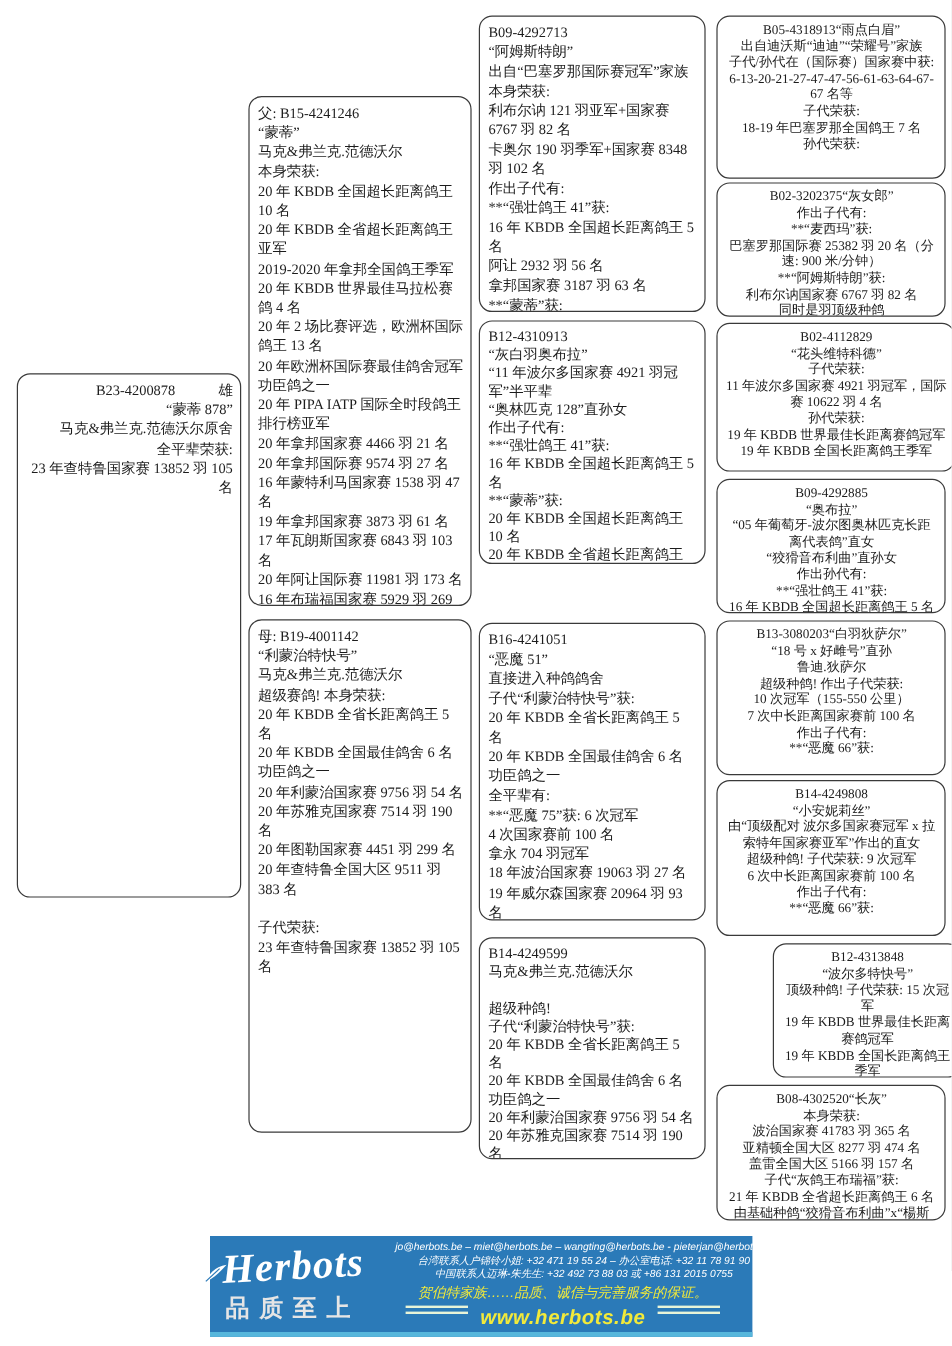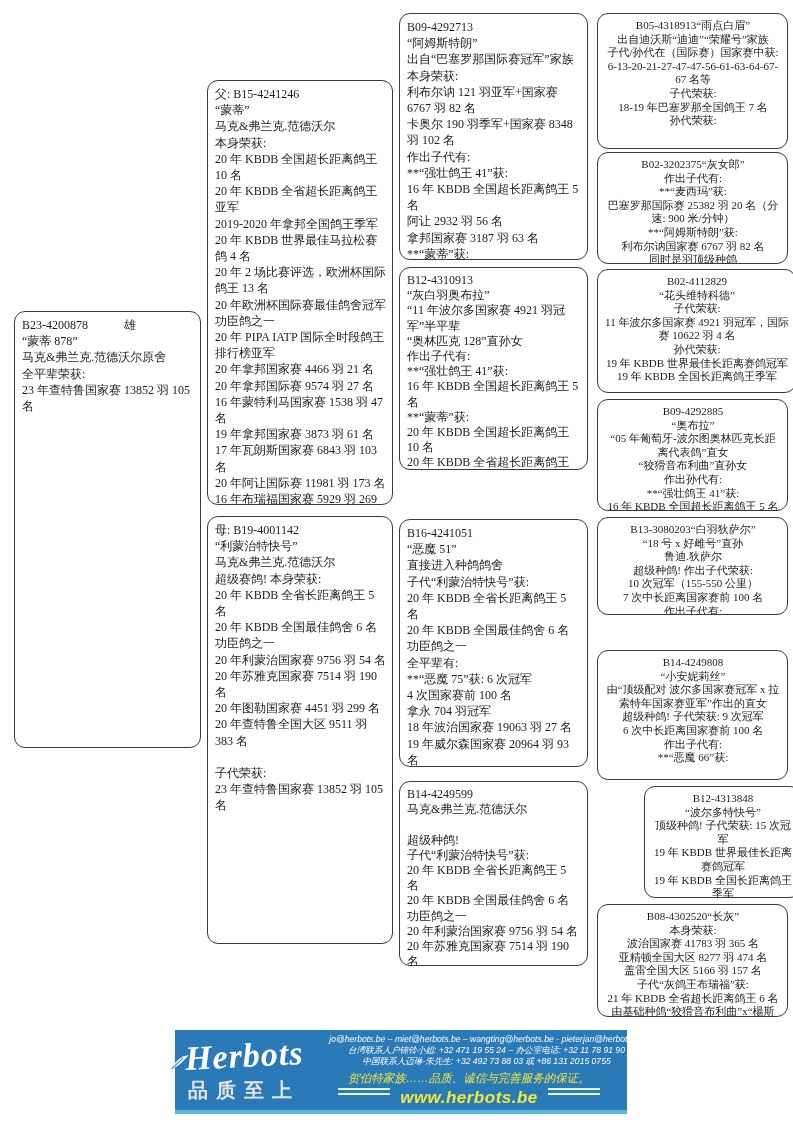"B23-4200878 雄" #box-subject { text-align: none -> right }
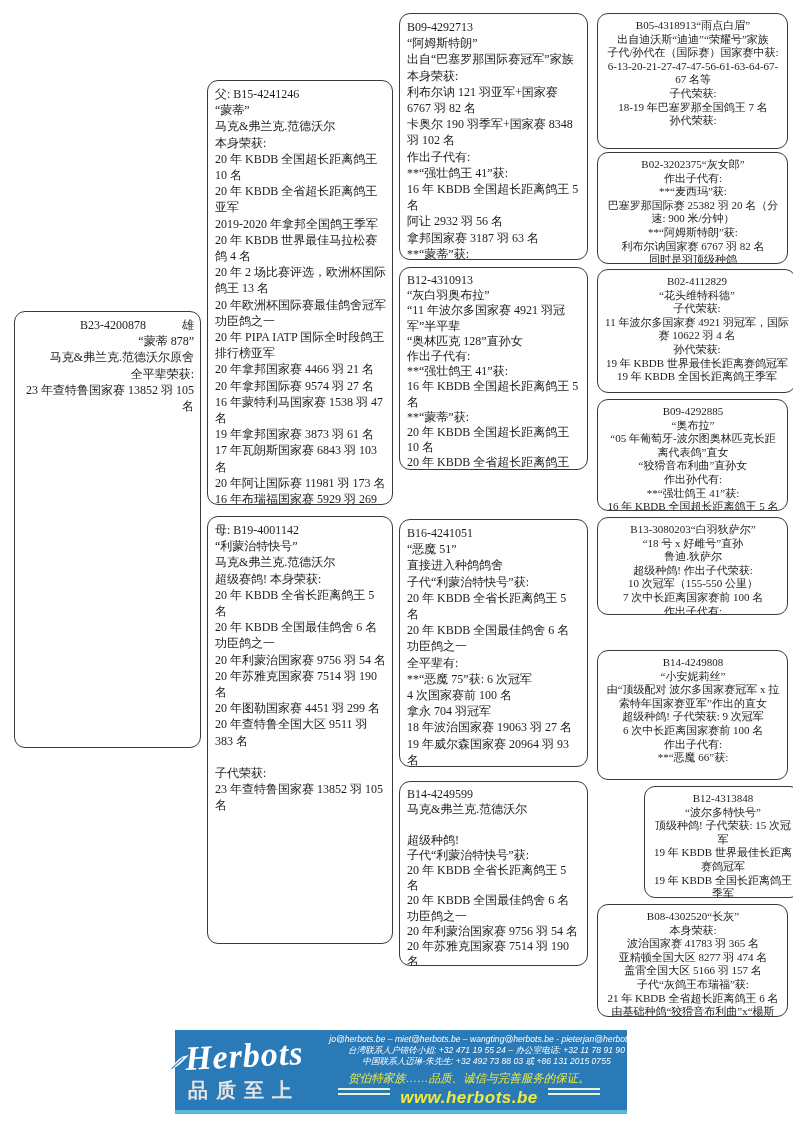"B13-3080203“白羽狄萨尔”" #box-gg5 { height: 98px -> 129px }
